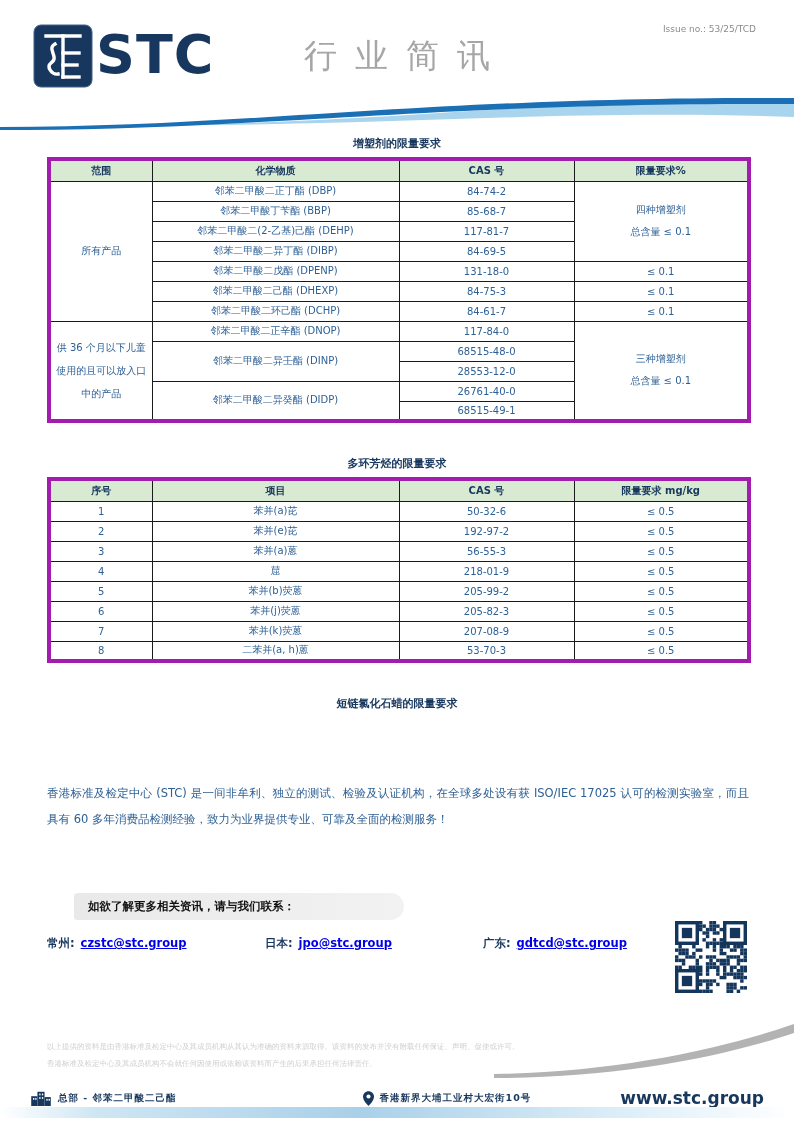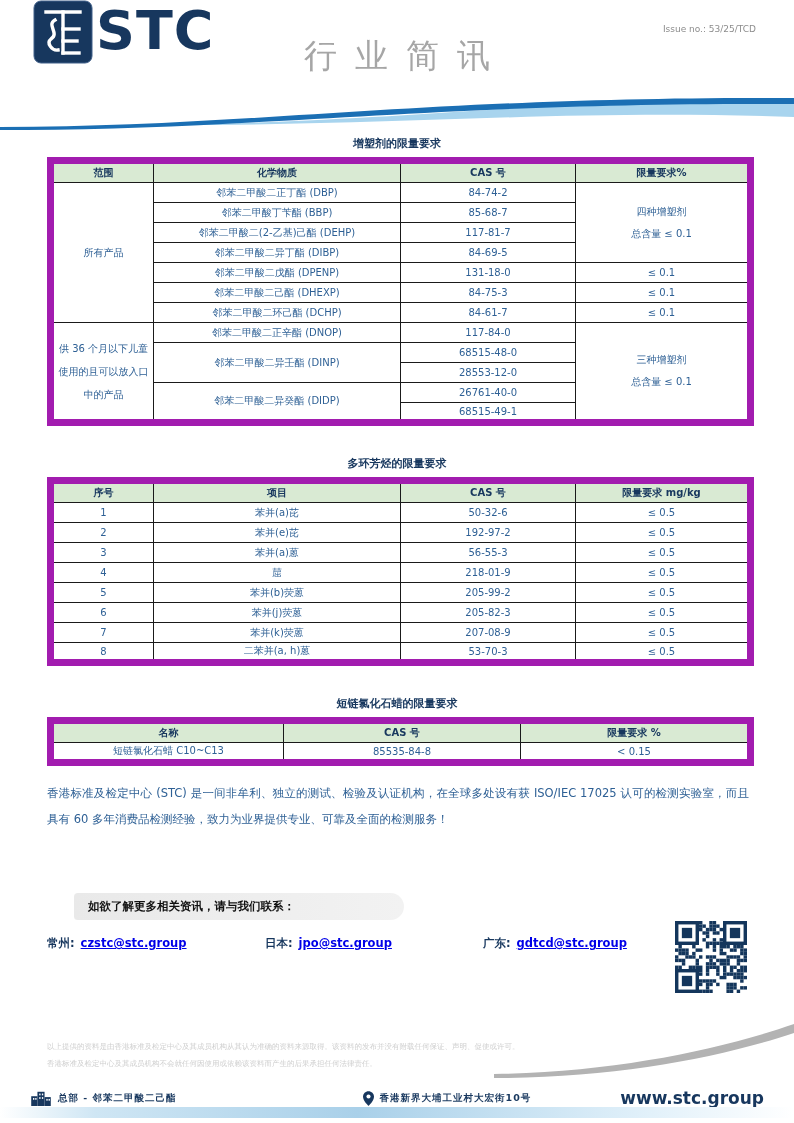"STC" .logo-block { top: 0 -> 24px }
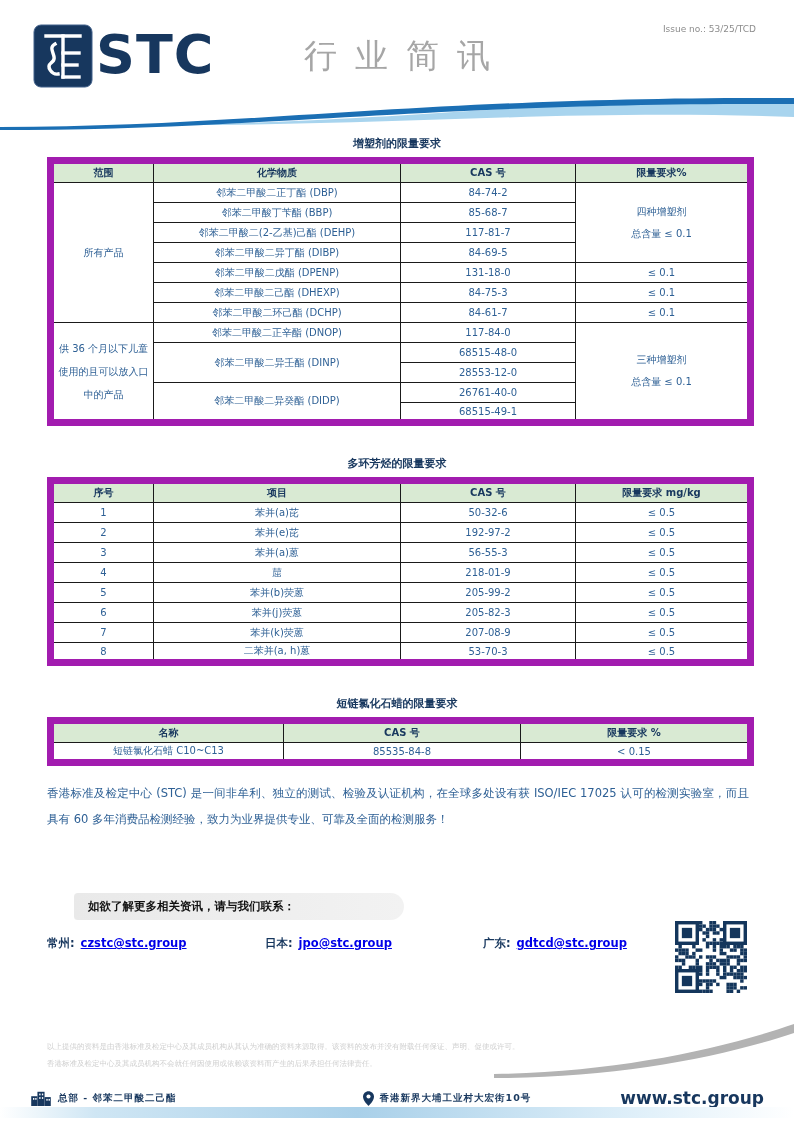"范围" table { border: 7px solid #a21caf -> 4px solid #a21caf }
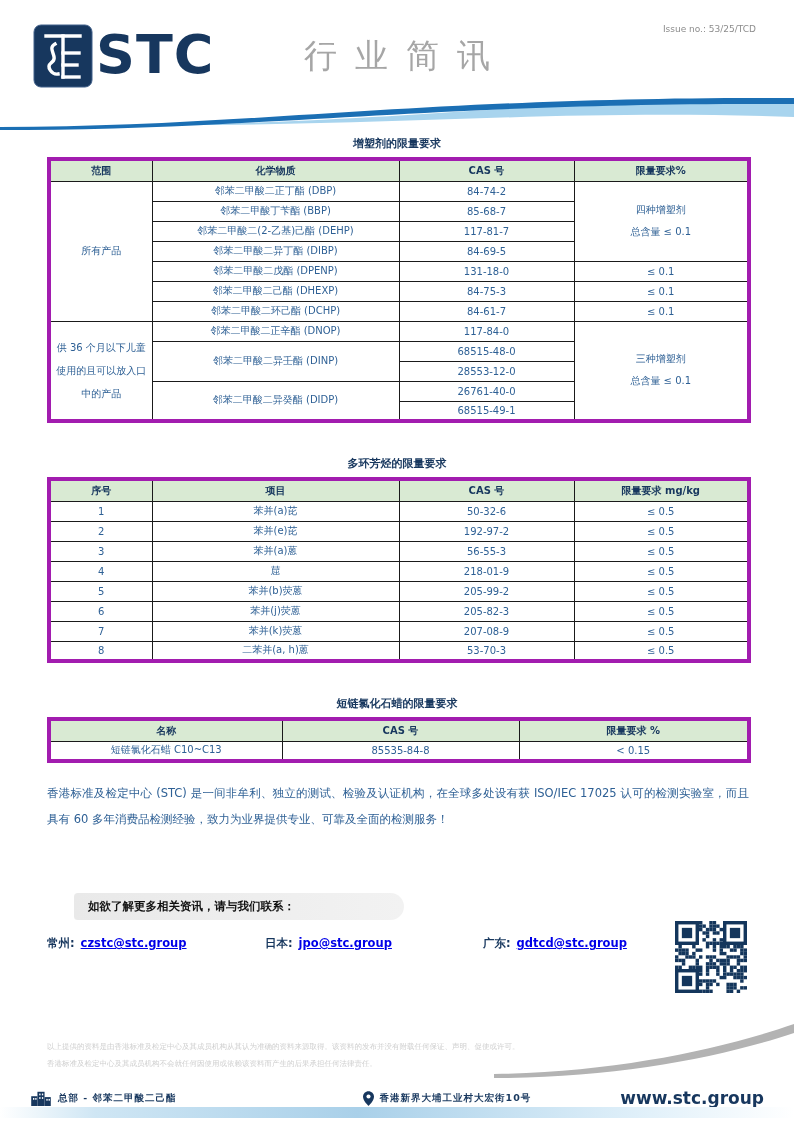"名称" table { html: <table> <colgroup> <col> <col> <col> </colgroup> <thead> <tr> <th>名称</th> <th>CAS 号</th> <th>限量要求 %</th> </tr> </thead> <tbody> <tr> <td>短链氯化石蜡 C10~C13</td> <td>85535-84-8</td> <td>&lt; 0.15</td> </tr> </tbody> </table> -> none }
